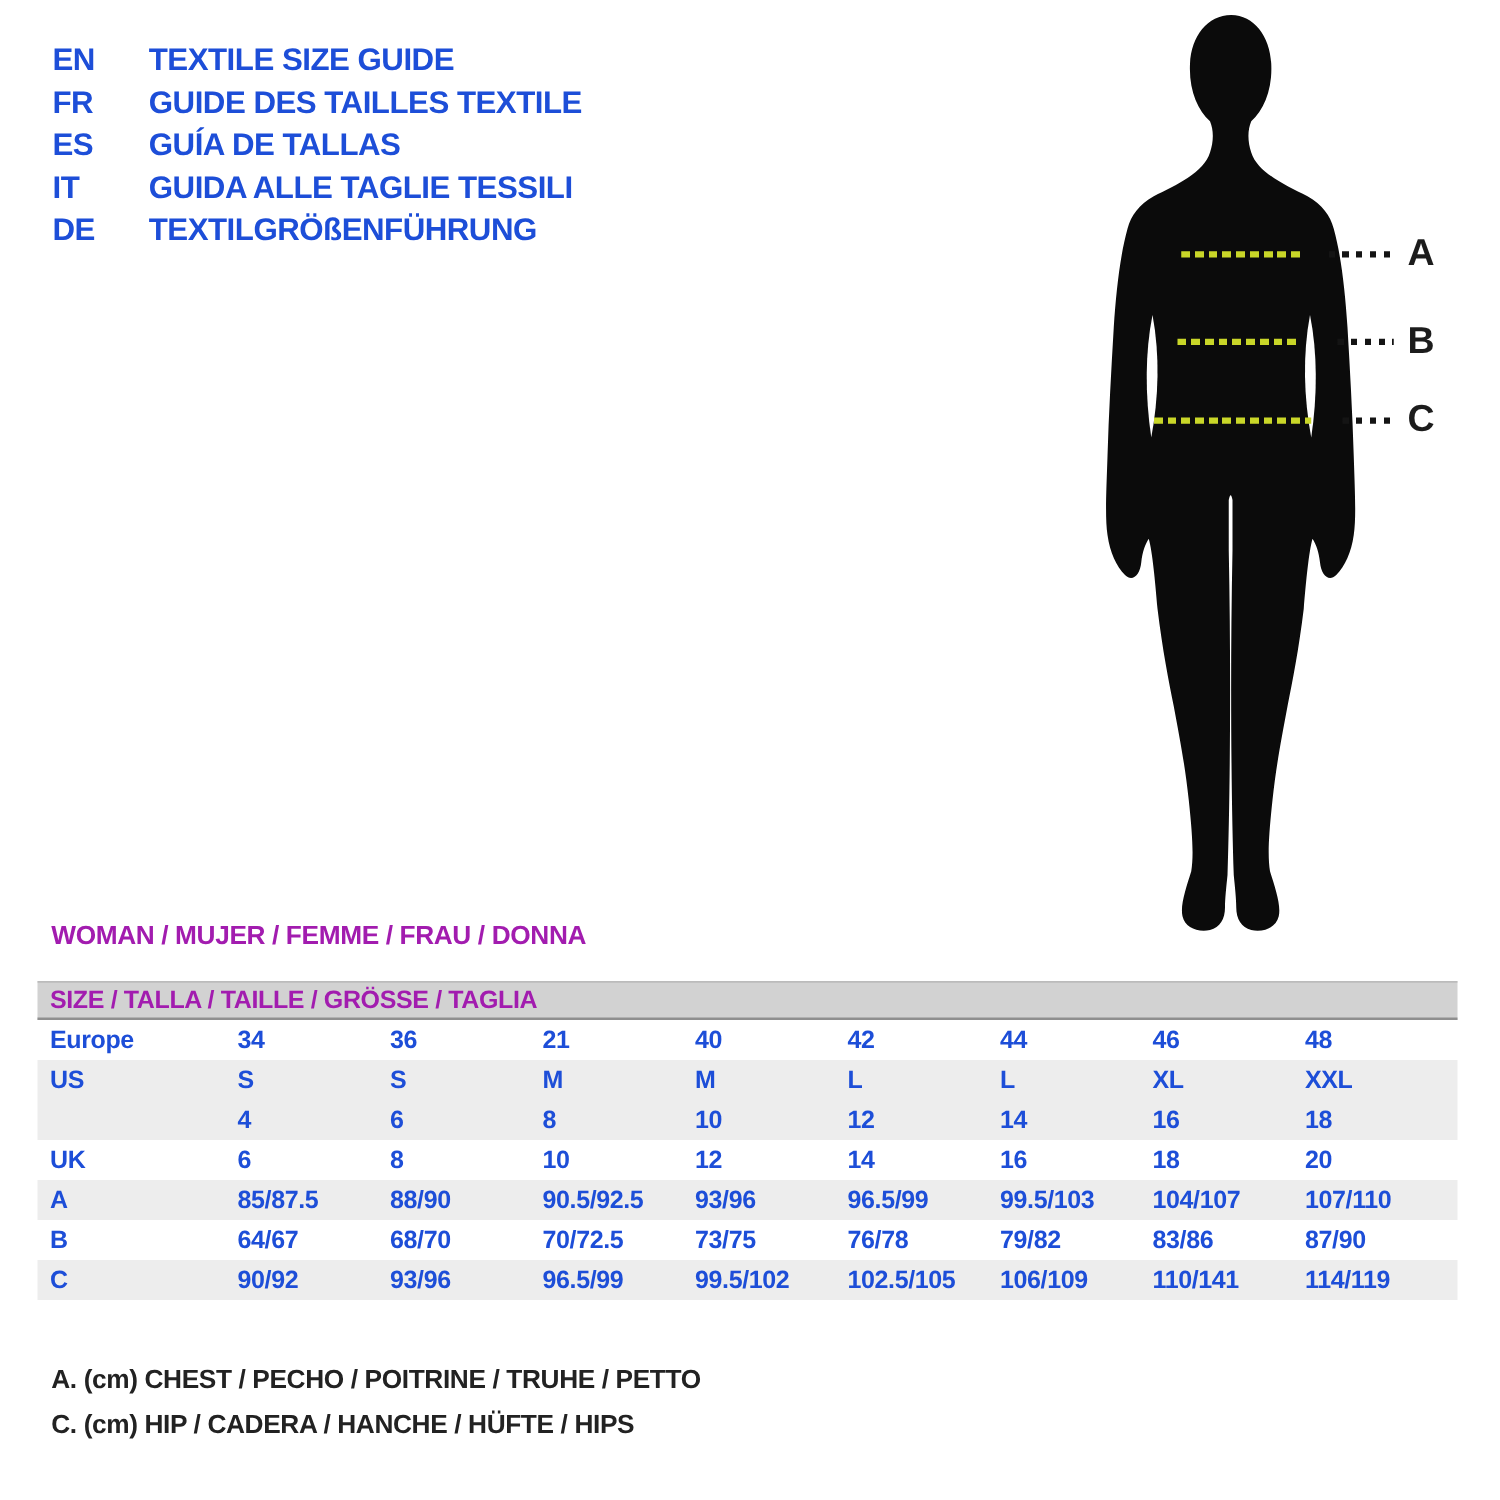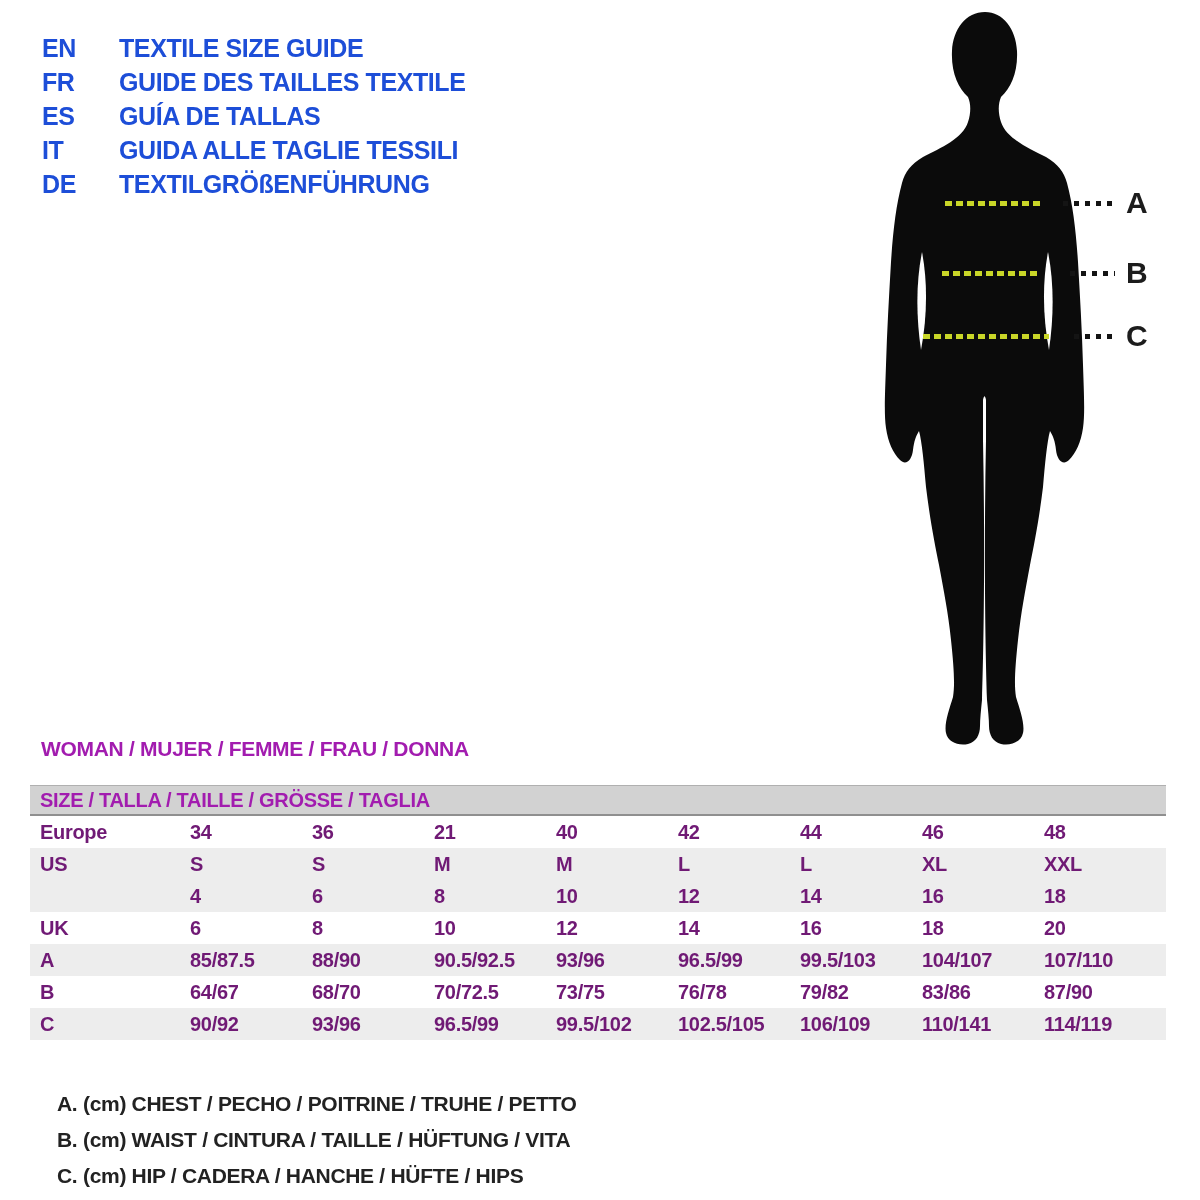"Europe" .size-row { color: #701a75 -> #1d4ed8 }
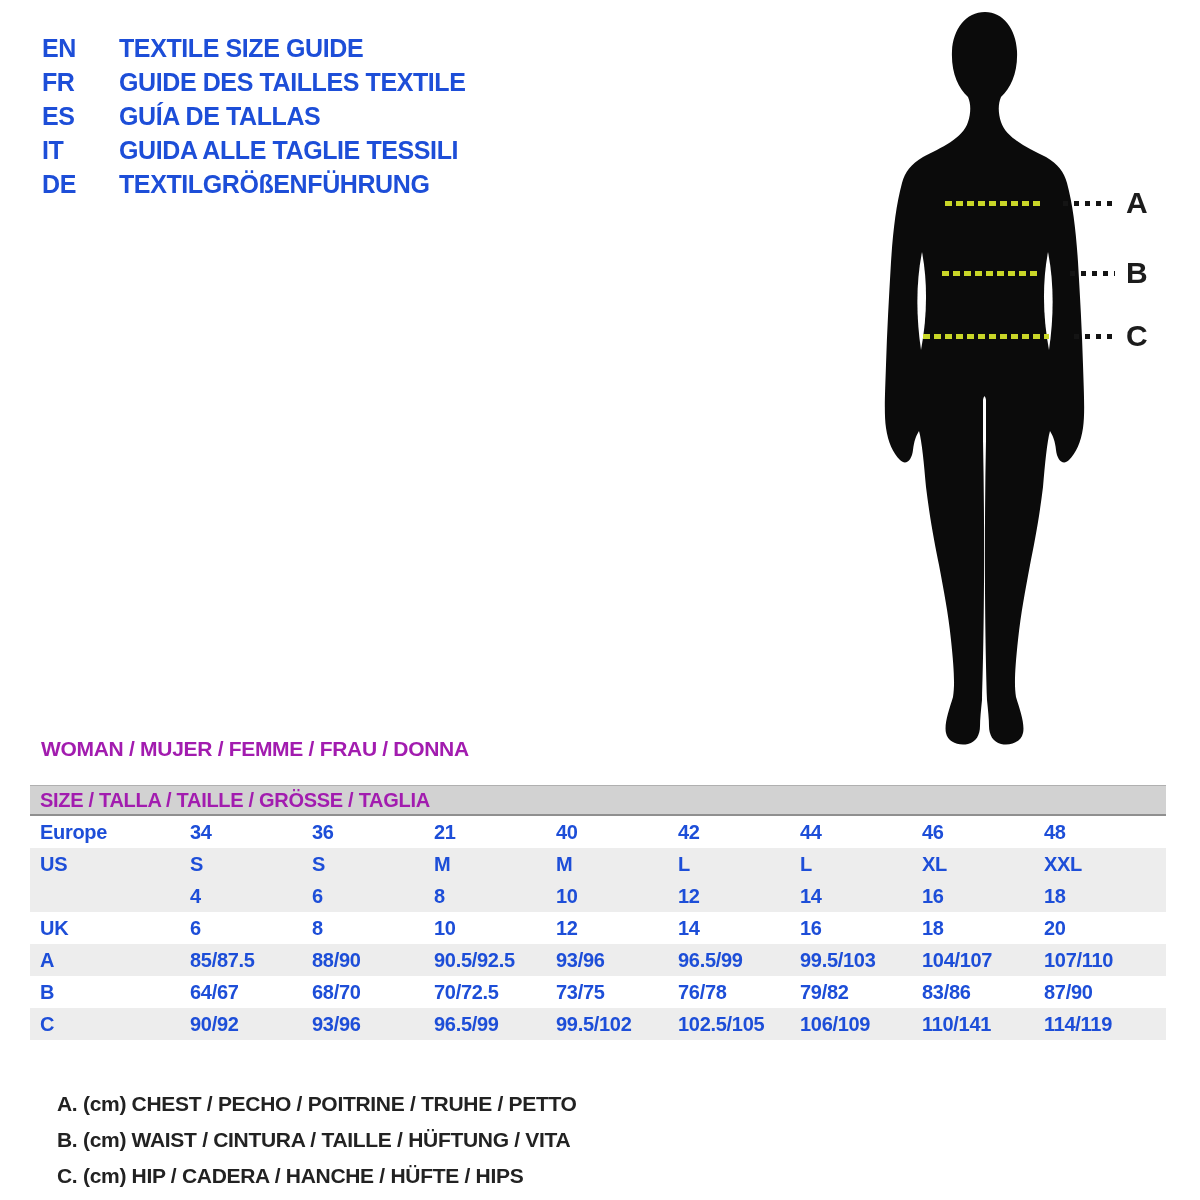"A. (cm) CHEST / PECHO" .legend-line { margin-left: 16px -> none }
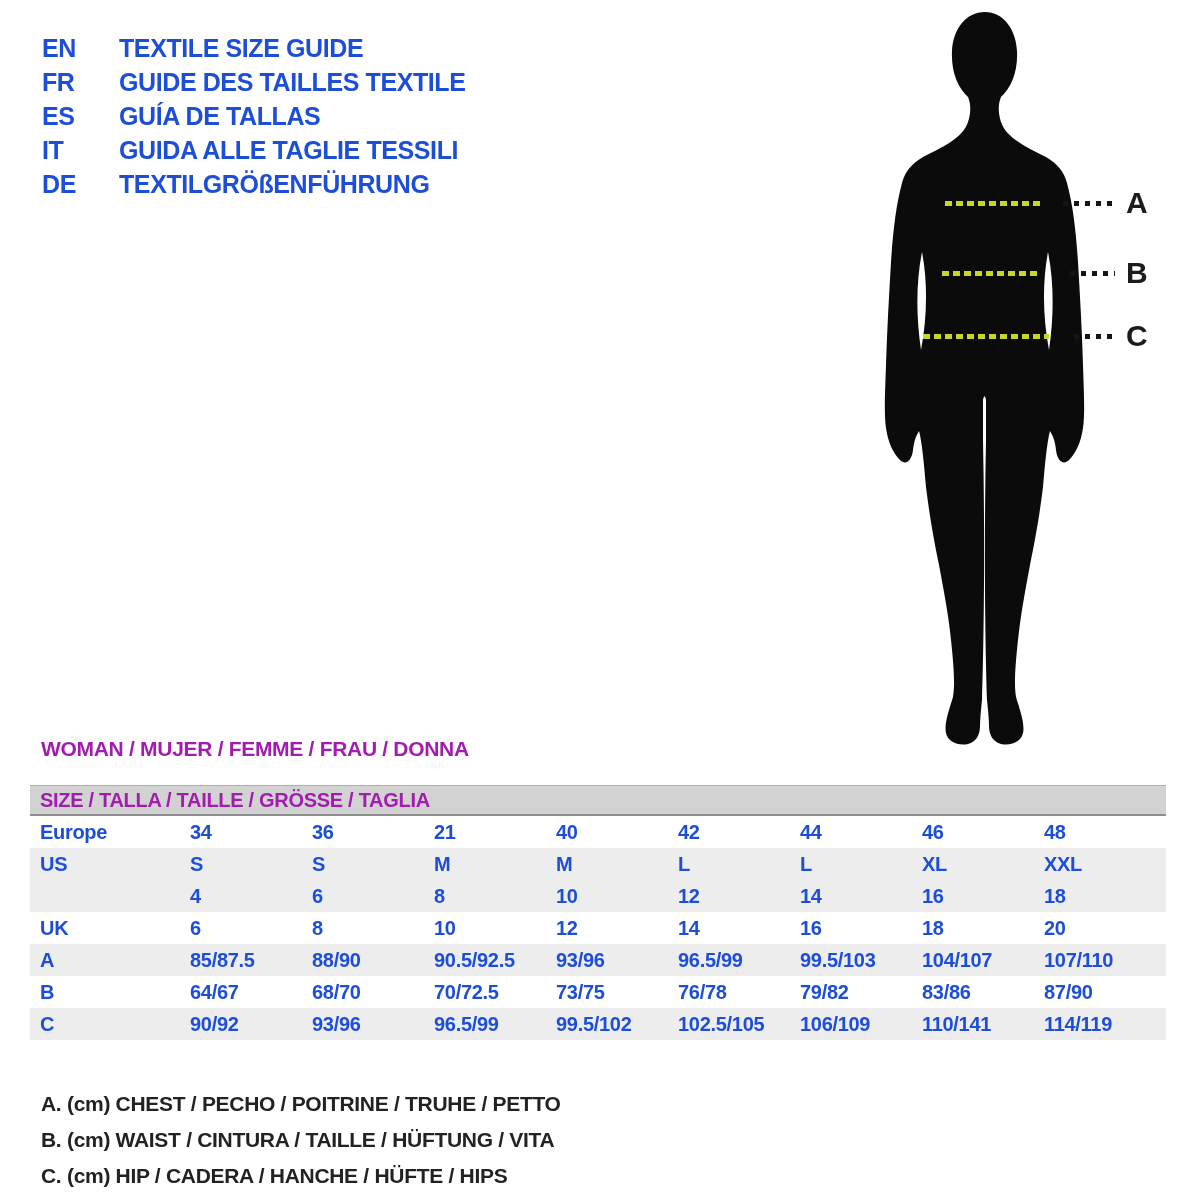"B. (cm) WAIST / CINTURA" div.legend-line { html: <div>B. (cm) WAIST / CINTURA / TAILLE / HÜFTUNG / VITA</div> -> none }
